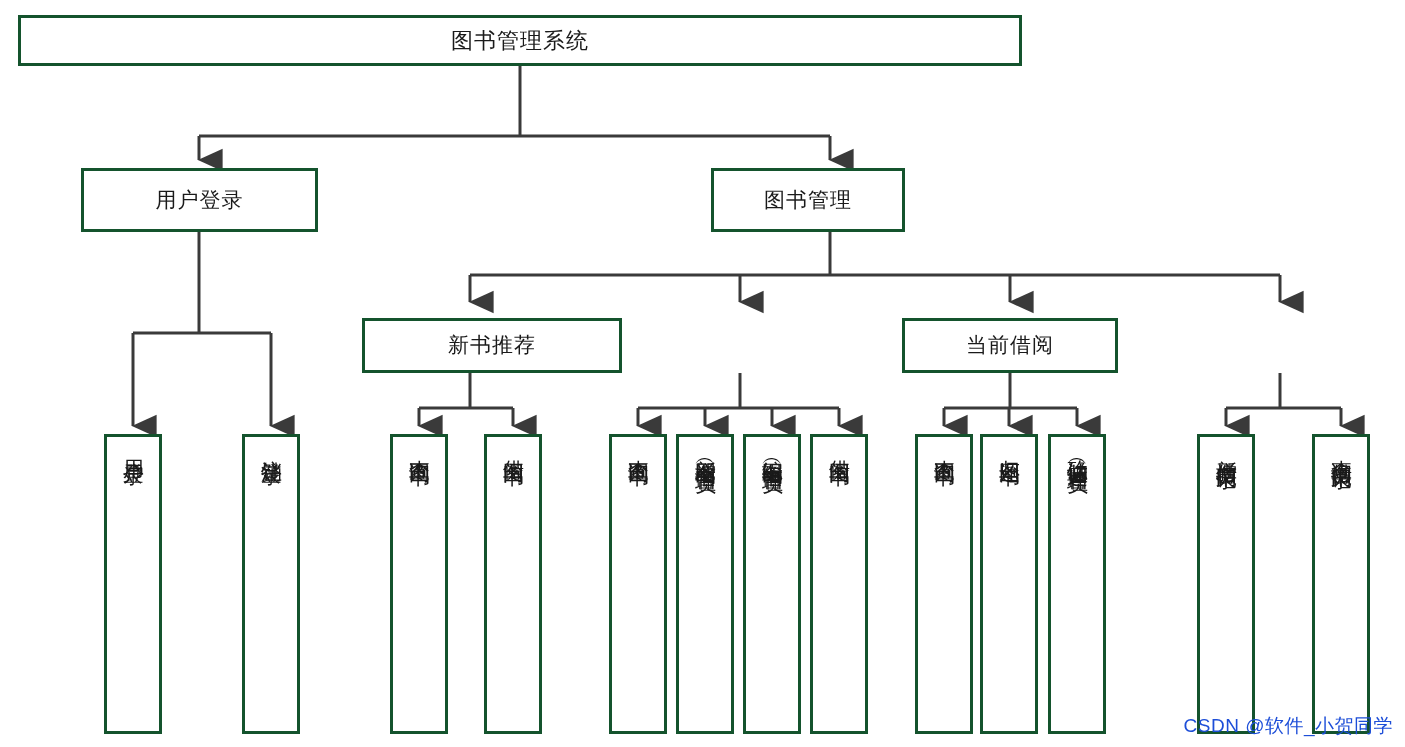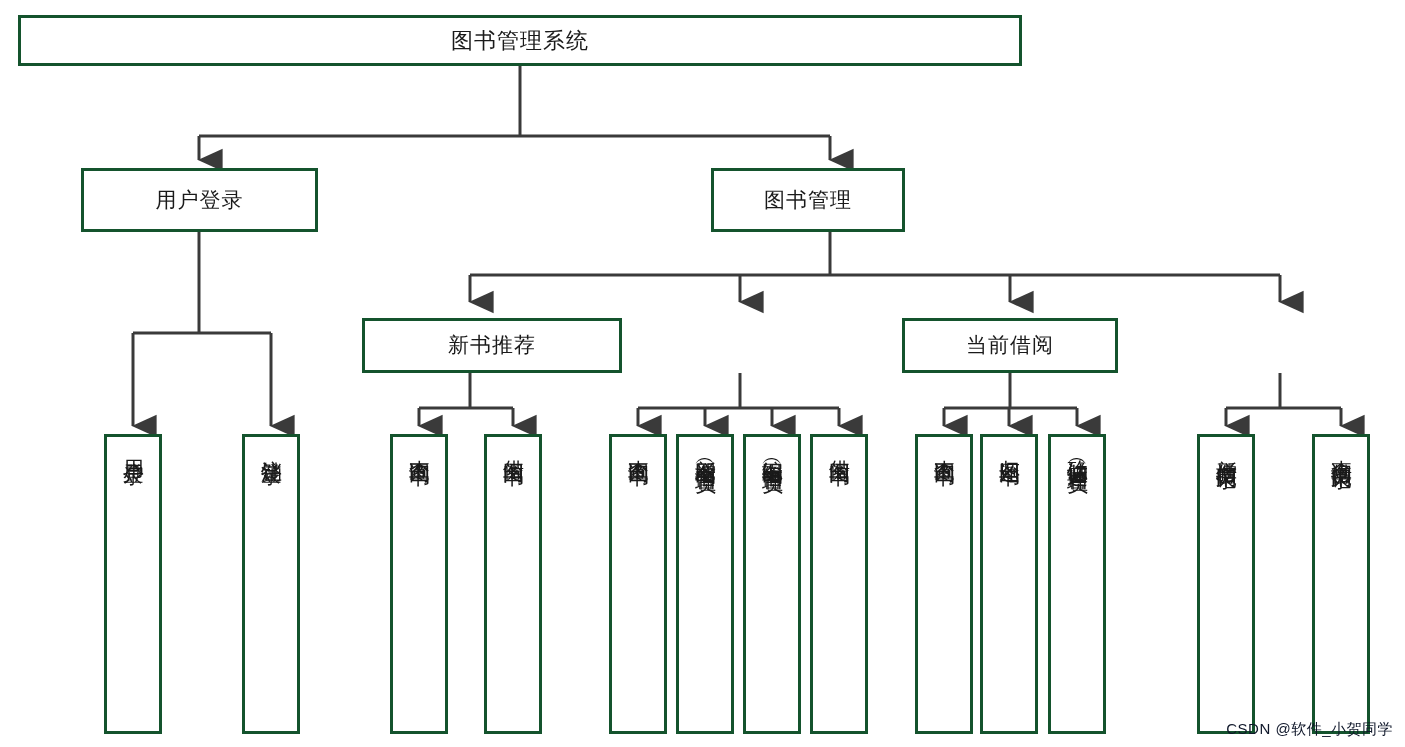"CSDN @软件_小贺同学" #watermark { color: #0f172a -> #1d4ed8; font-size: 15px -> 19px }
